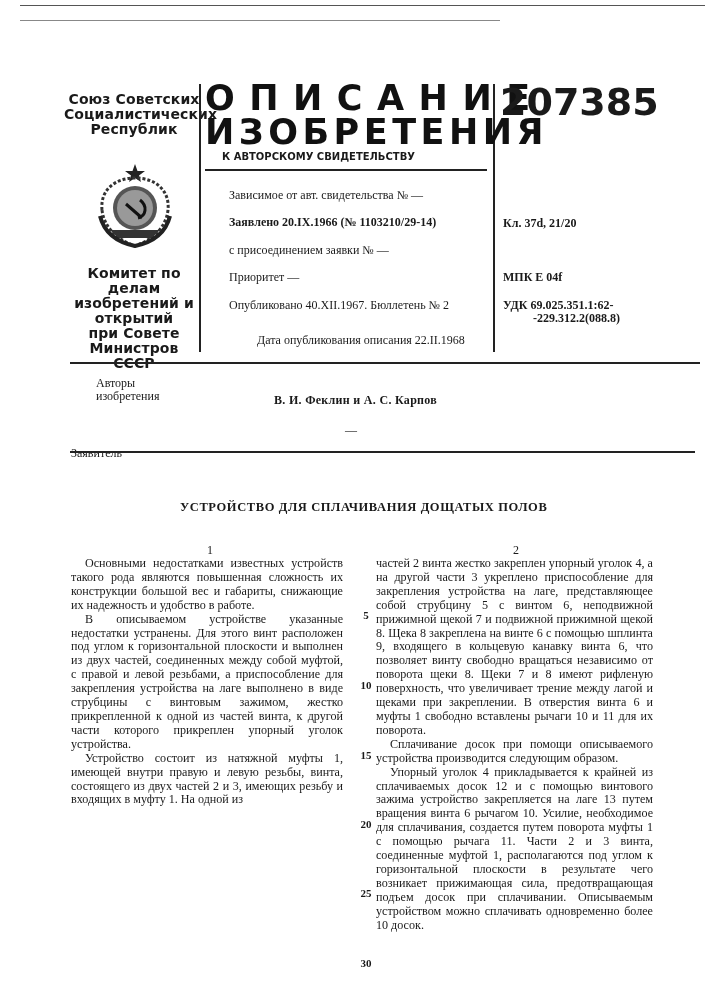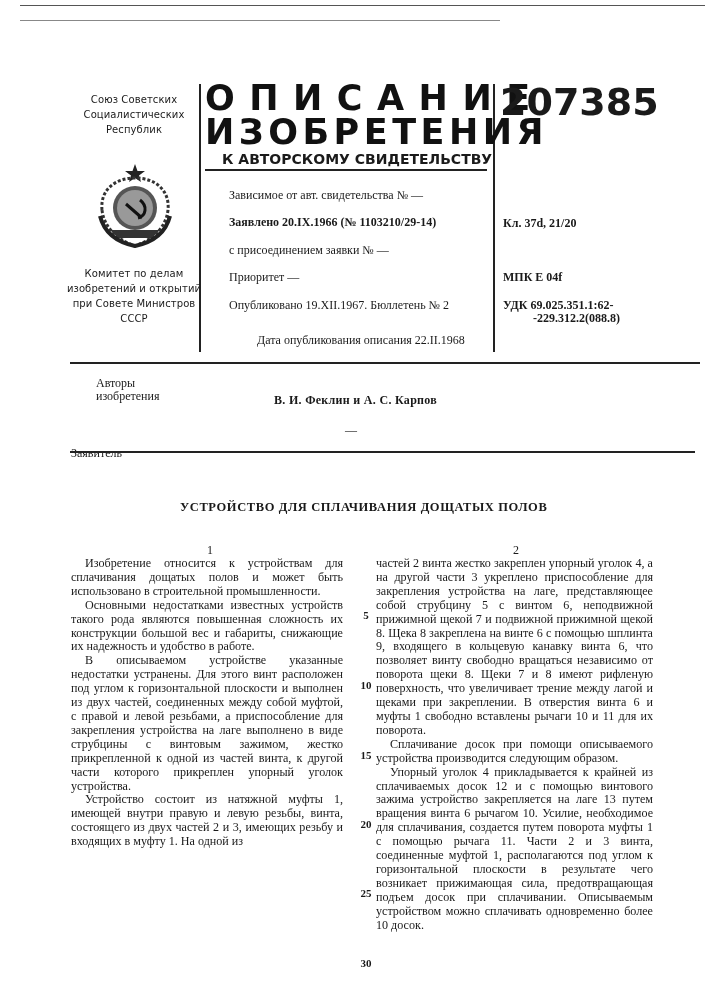"Союз Советских" .left-org { font-size: 10px -> 14px; font-weight: normal -> bold }
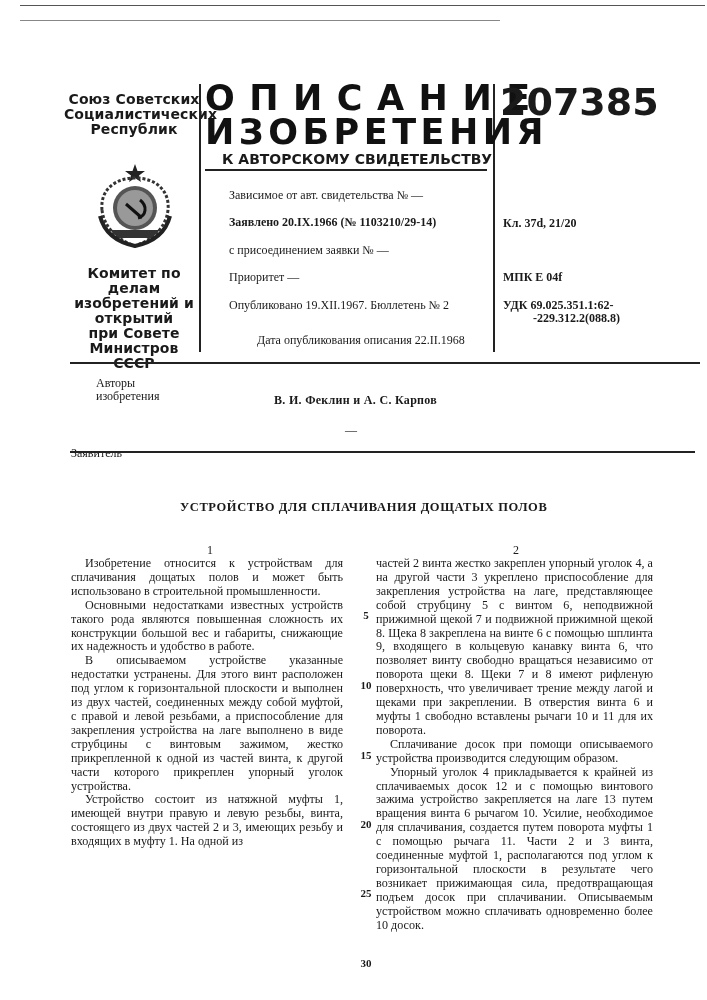"К АВТОРСКОМУ СВИДЕТЕЛЬСТВУ" .title-sub { font-size: 14px -> 10px }
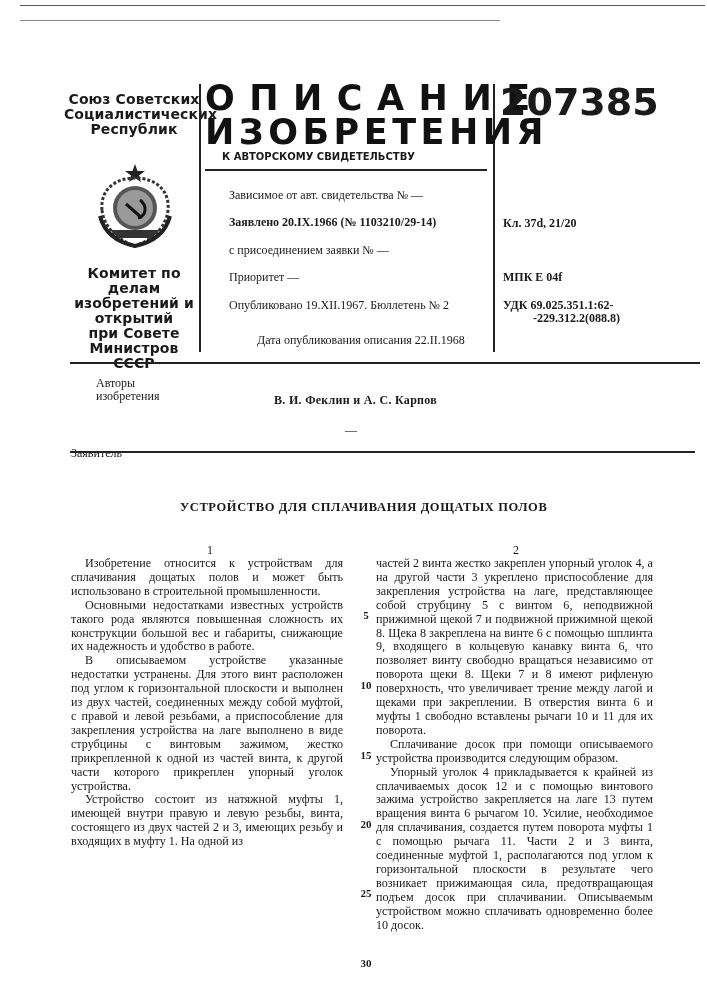"Опубликовано 19.XII.1967. Бюллетень № 2" div.abs { text: 19.XII.1967 -> 40.XII.1967 }
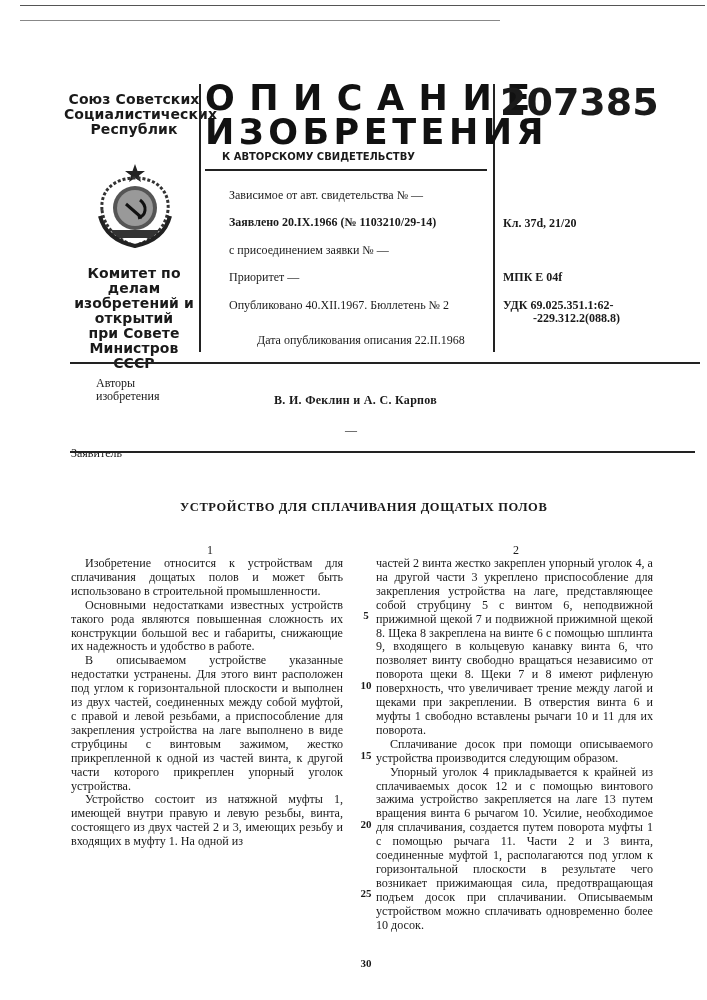"Изобретение относится к устройствам для" p { html: <p>Изобретение относится к устройствам для сплачивания дощатых полов и может быть использовано в строительной промышленности.</p> -> none }
